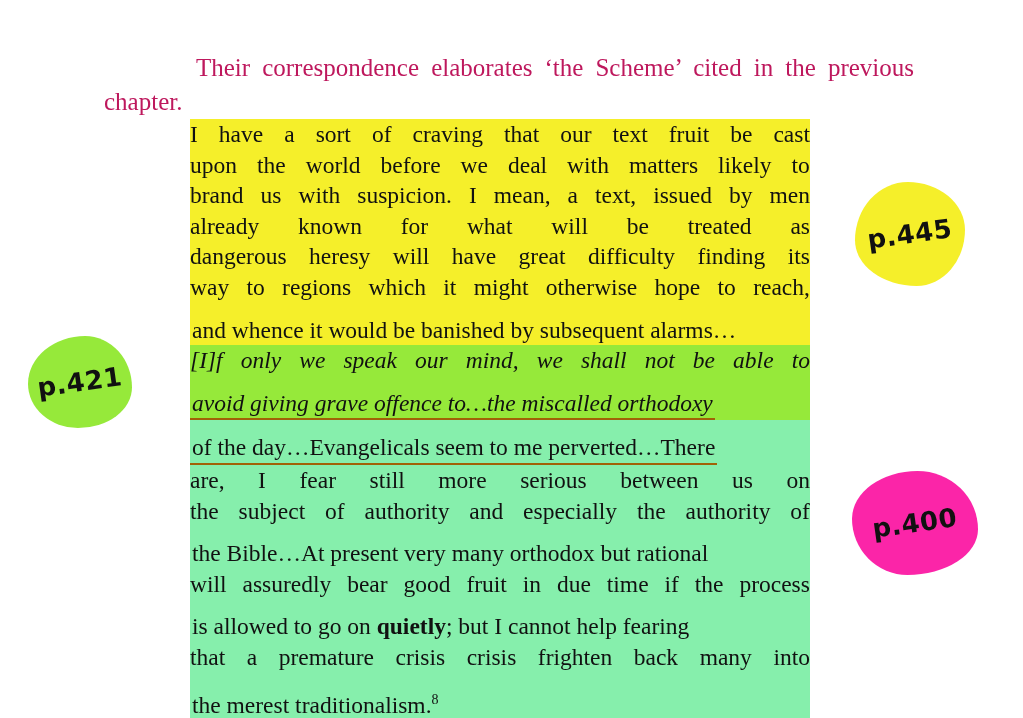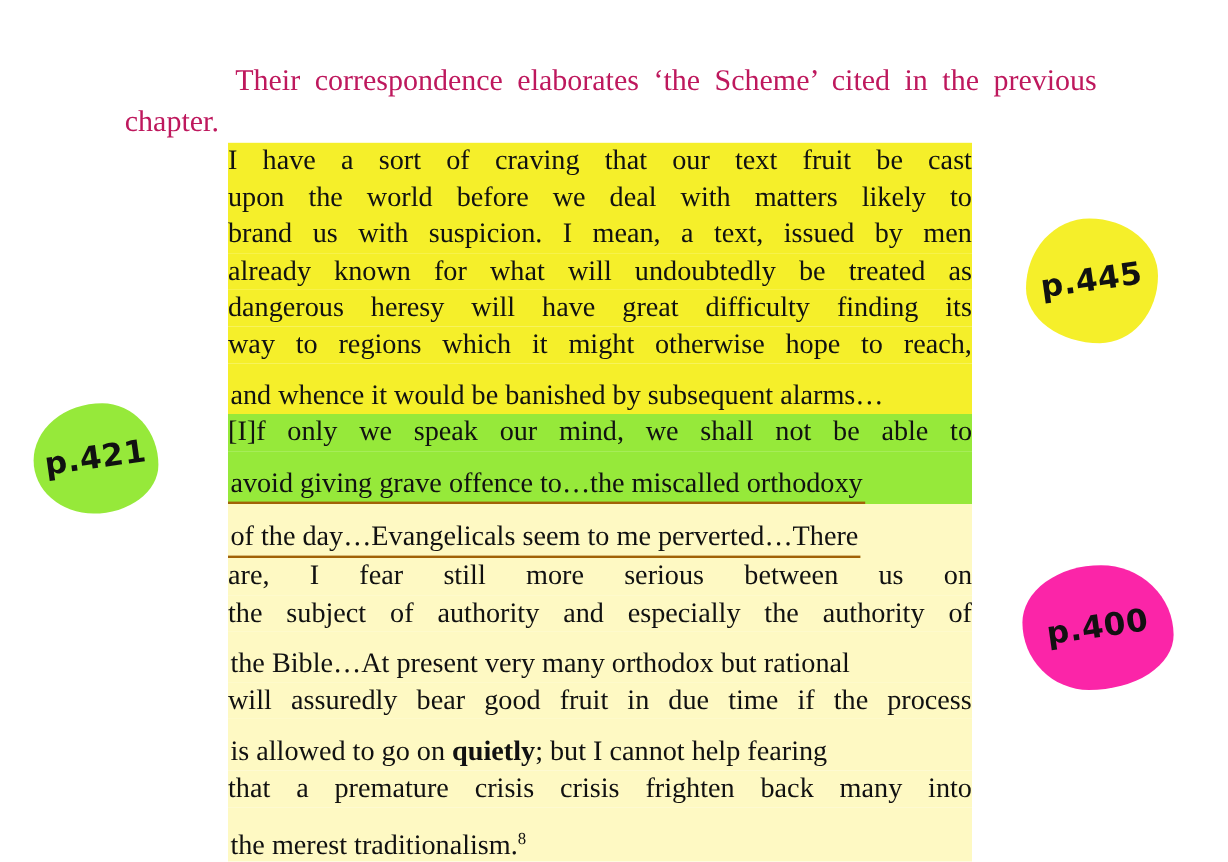"undoubtedly" span { html: <span>undoubtedly</span> -> none }
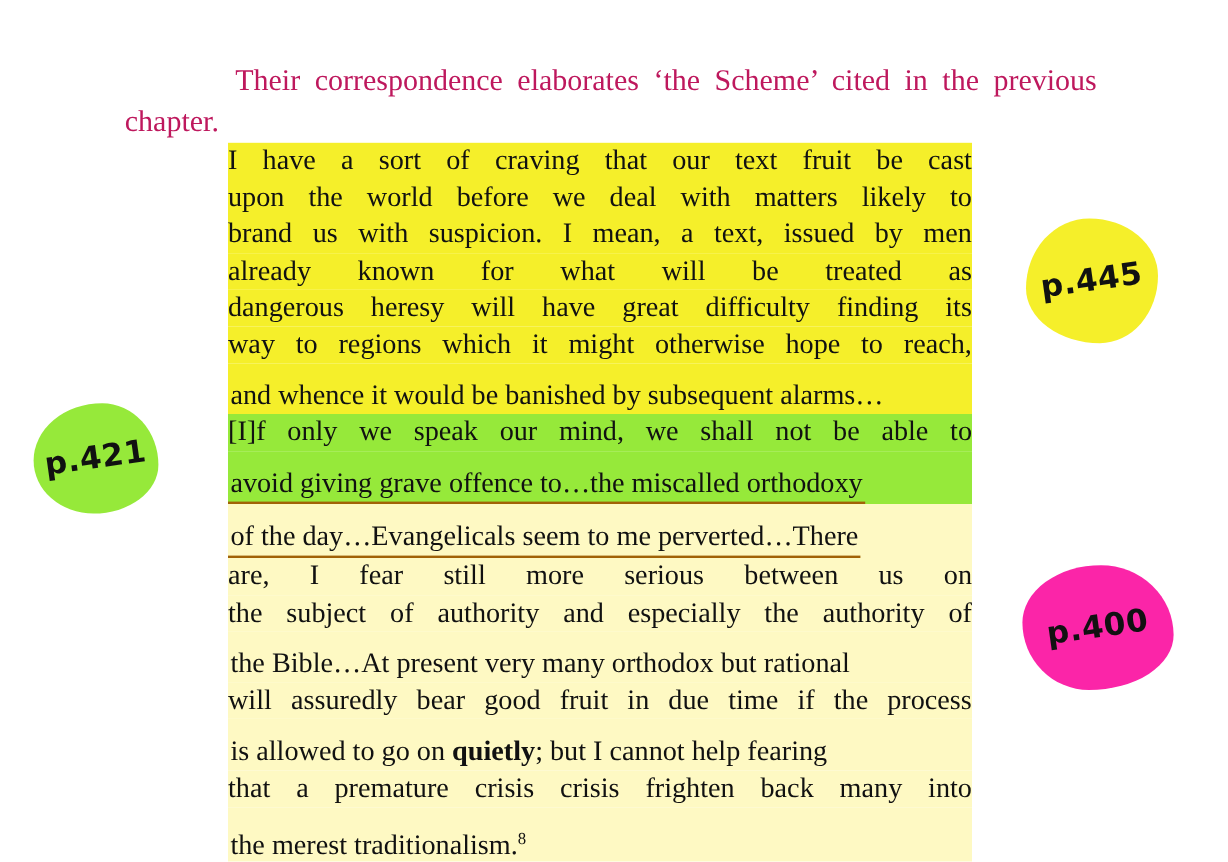"[I]f" .hl-green { font-style: none -> italic }
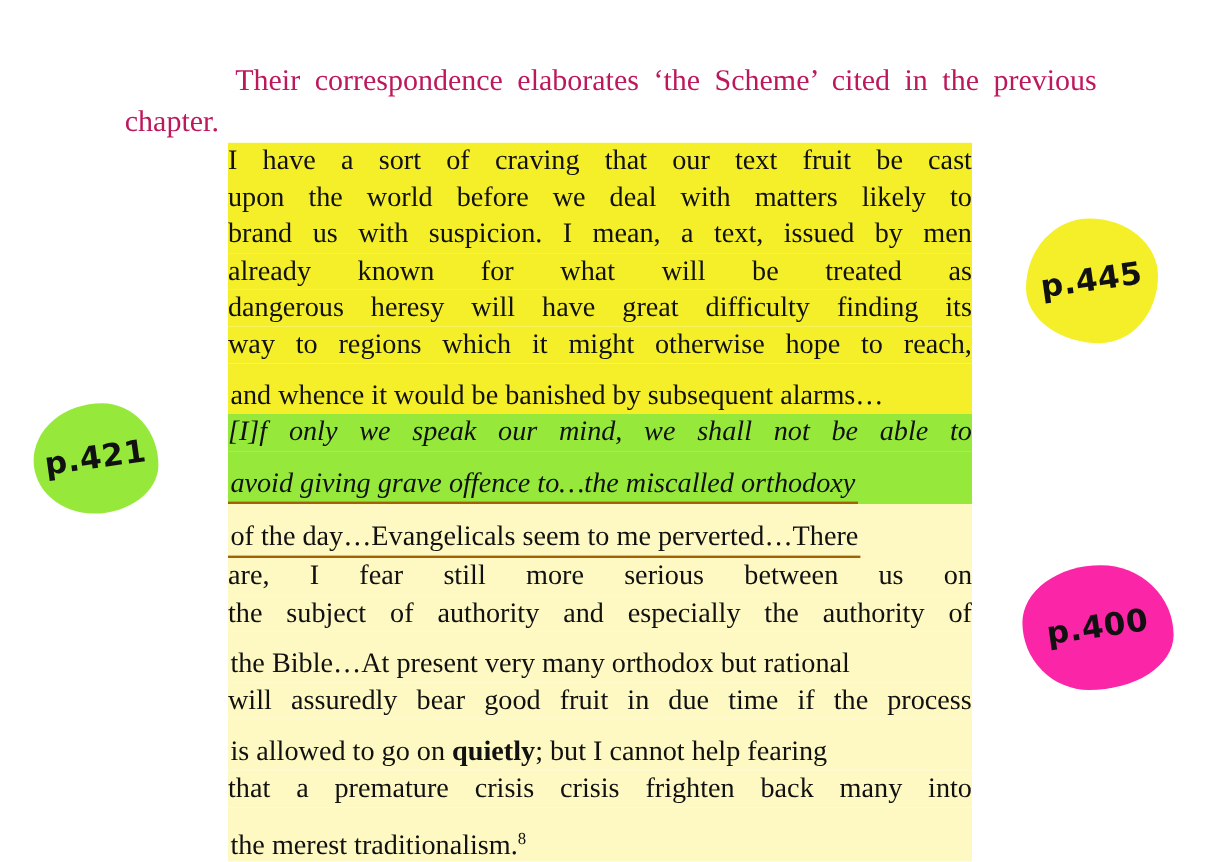"of the day…Evangelicals seem to" .hl-pink { background: #fef9c3 -> #86efac }
